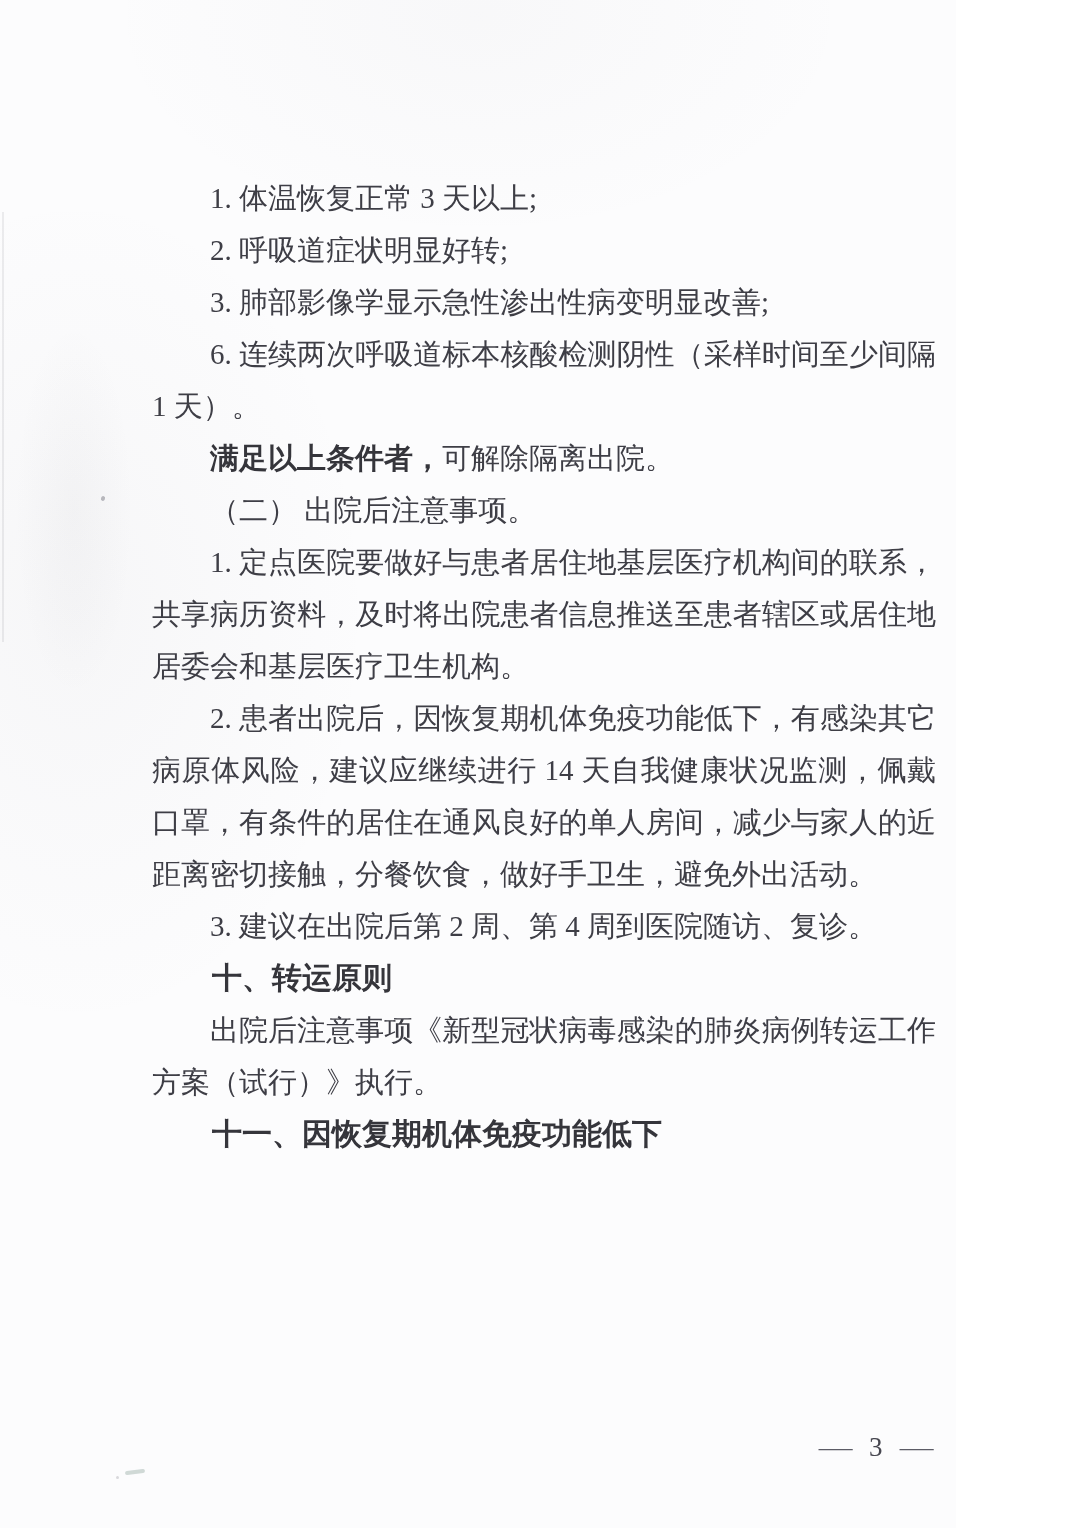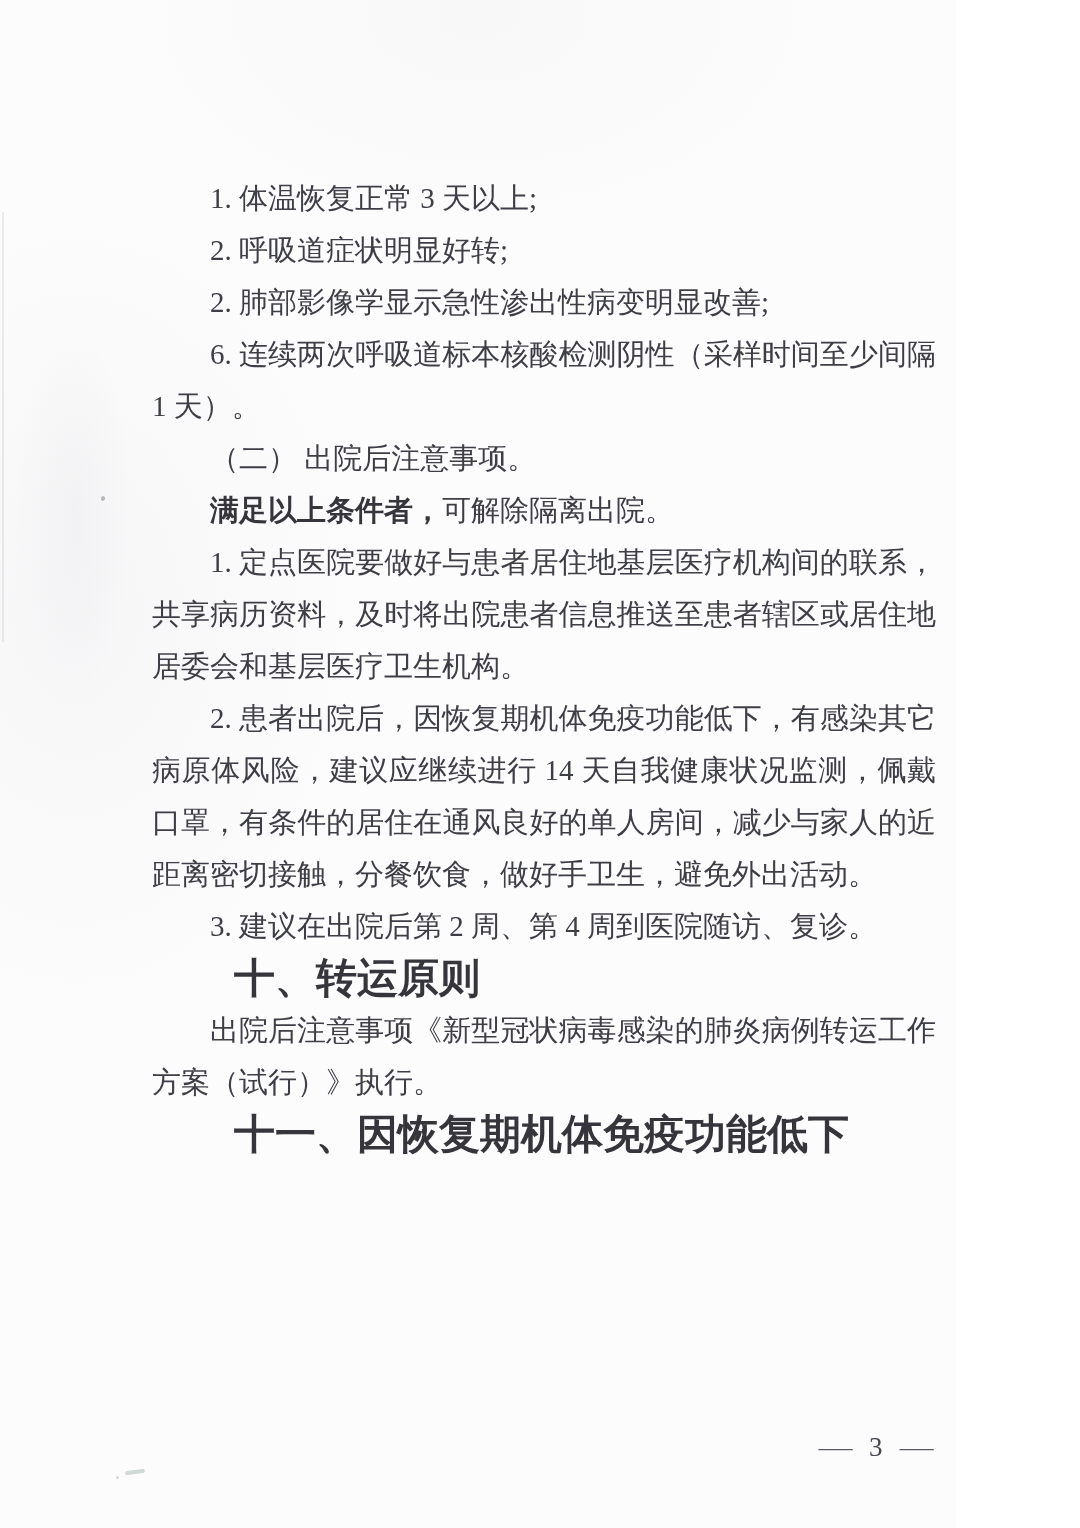"2. 肺部影像学显示急性渗出性病变明显改善;" p.body { text: 2 -> 3 }
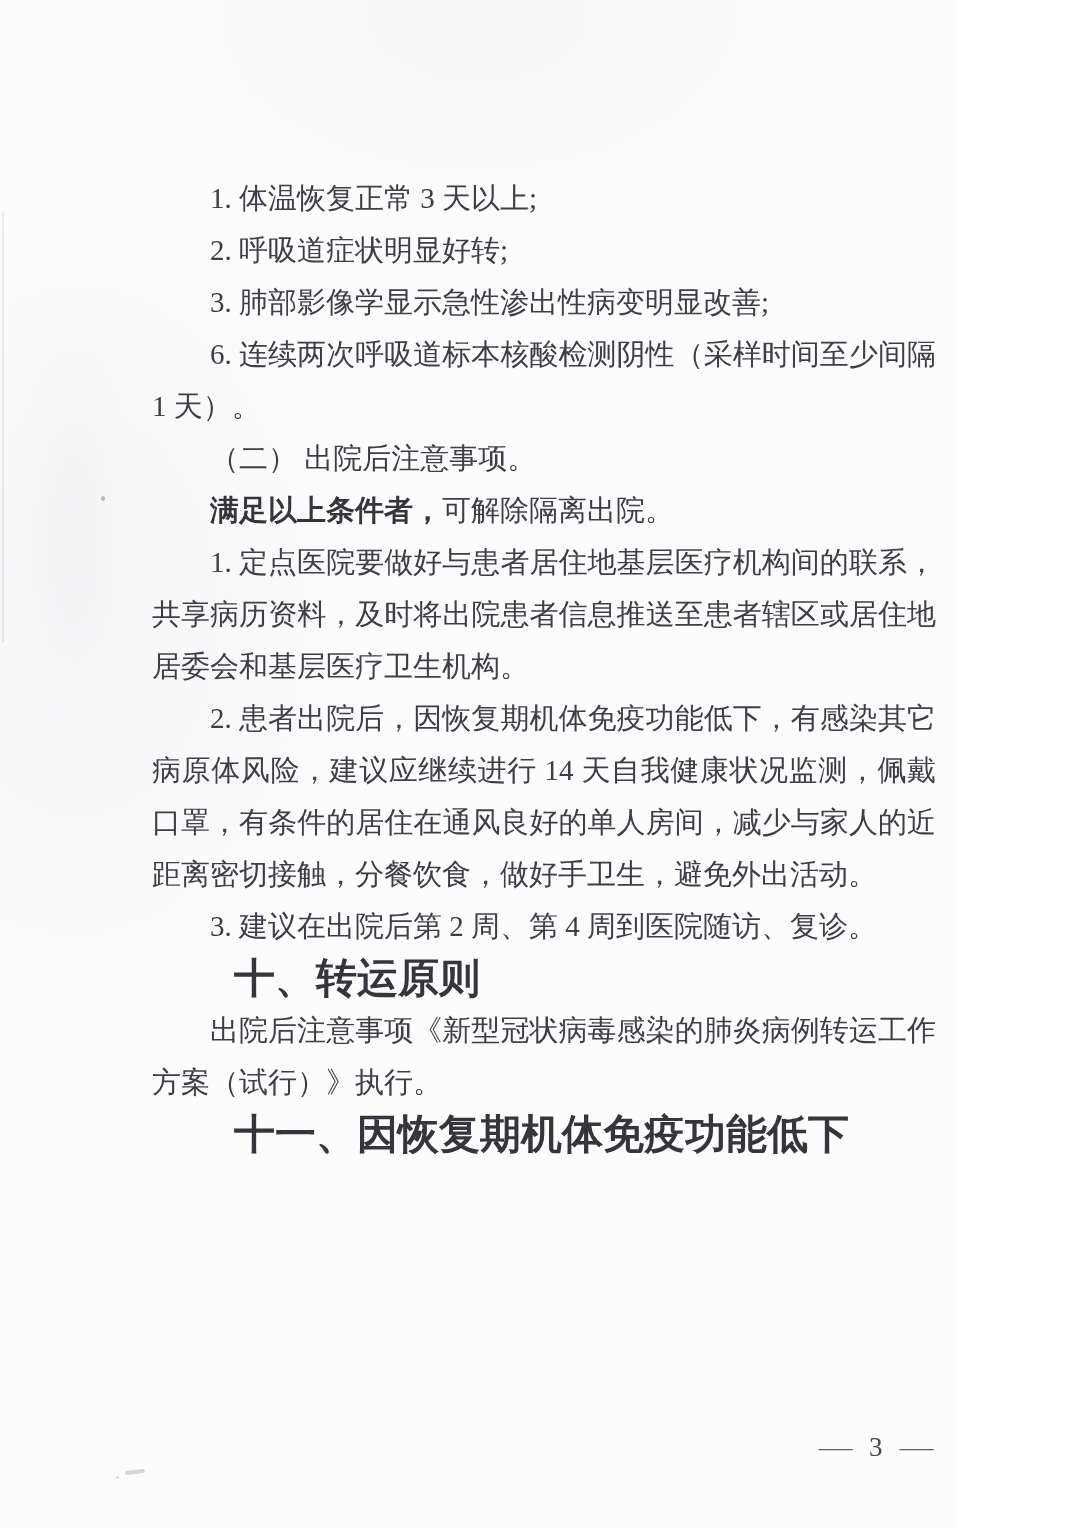"（二） 出院后注意事项。" p.body { order: before "满足以上条件者，可解除隔离出院。" -> after "满足以上条件者，可解除隔离出院。" }
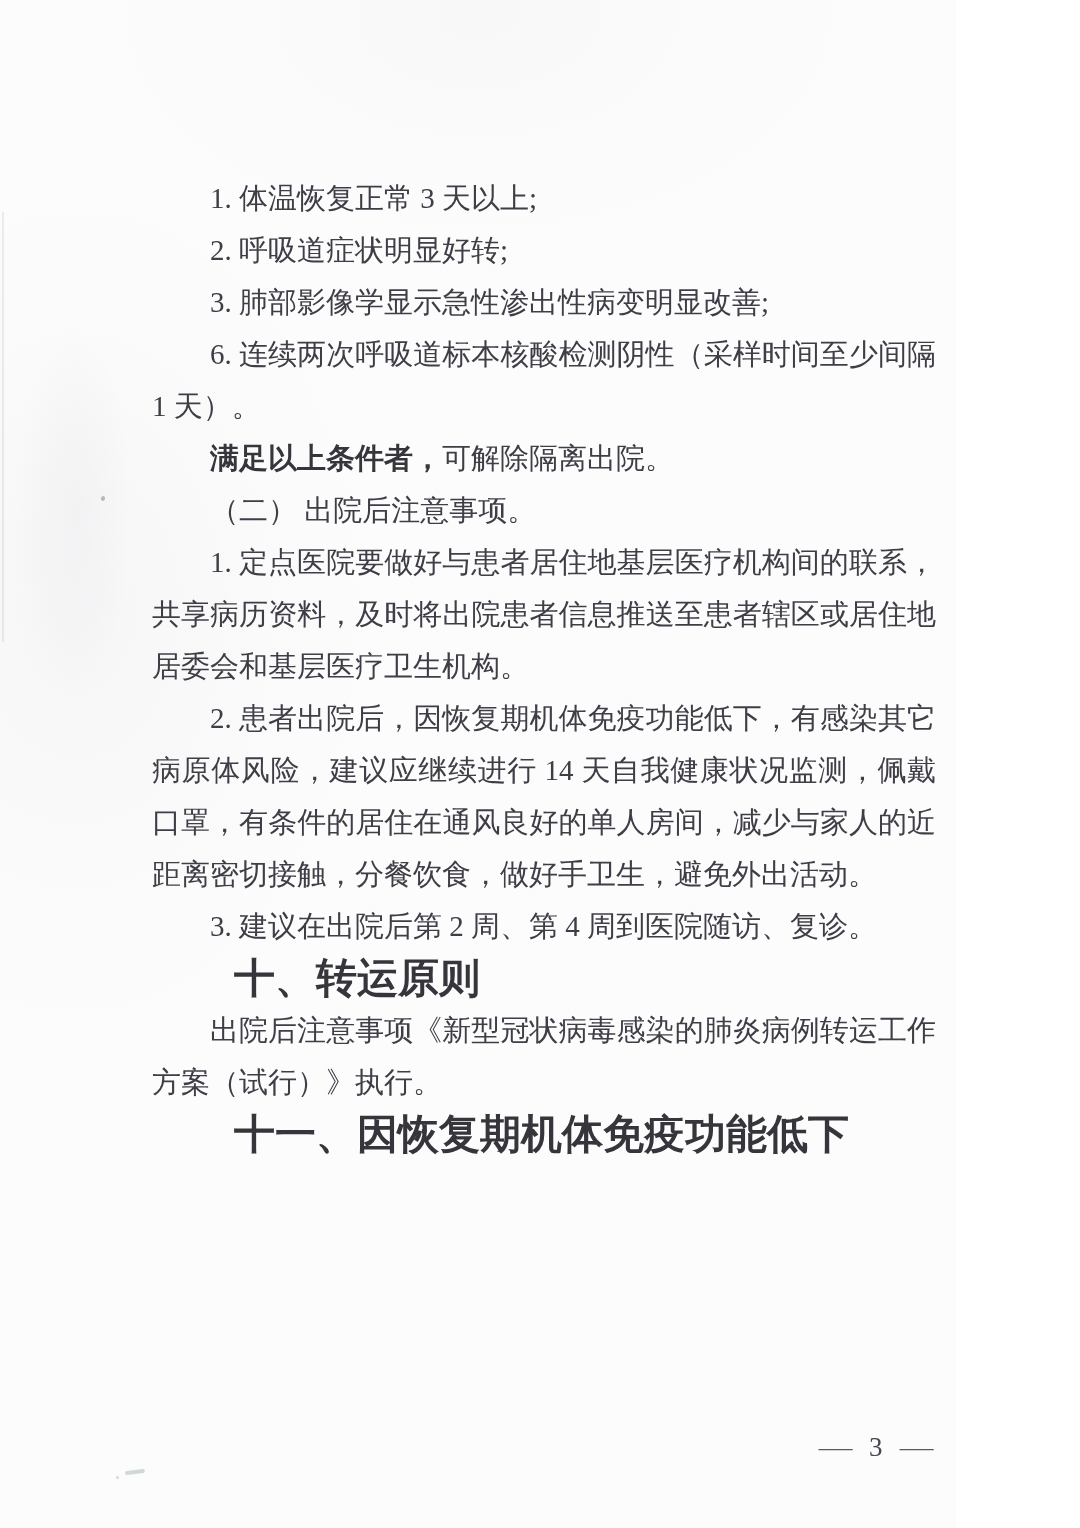"十、转运原则" .content p.heading { font-size: 41px -> 30px }
